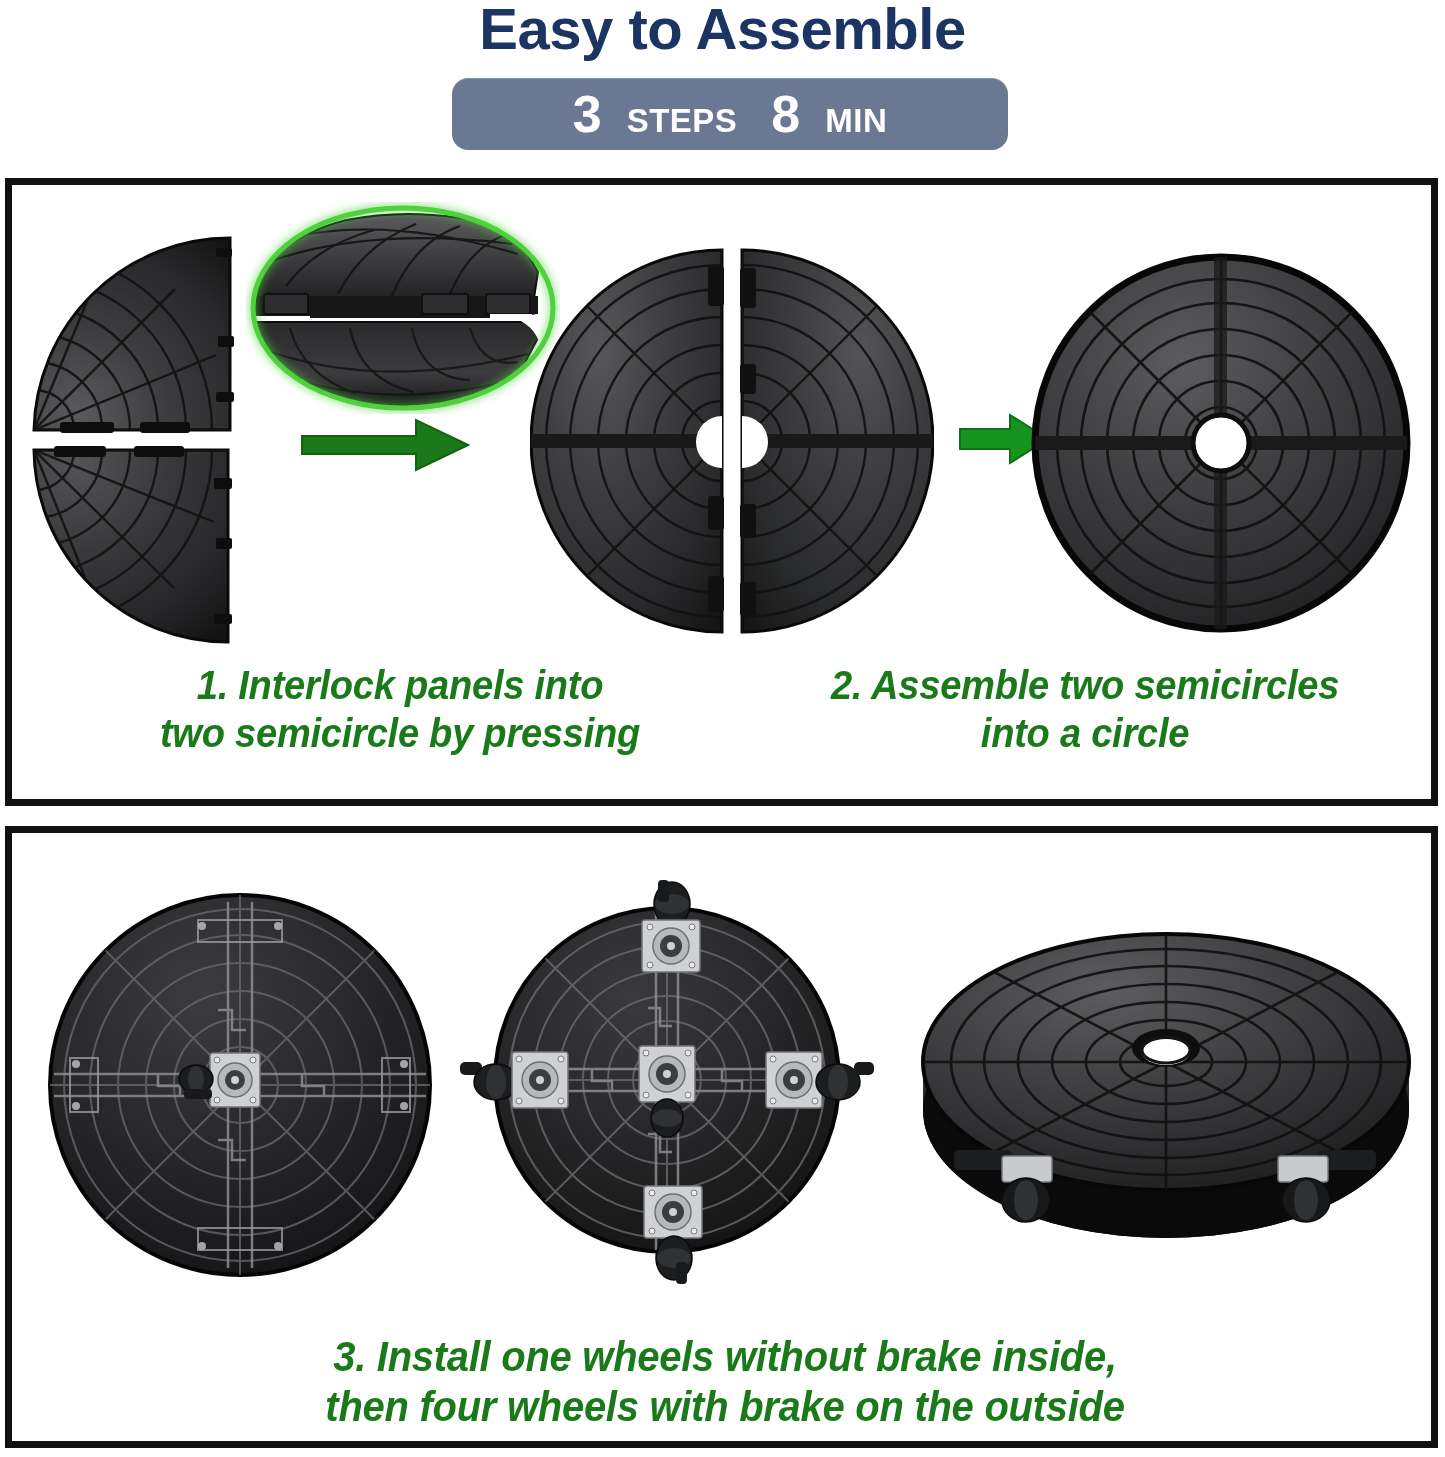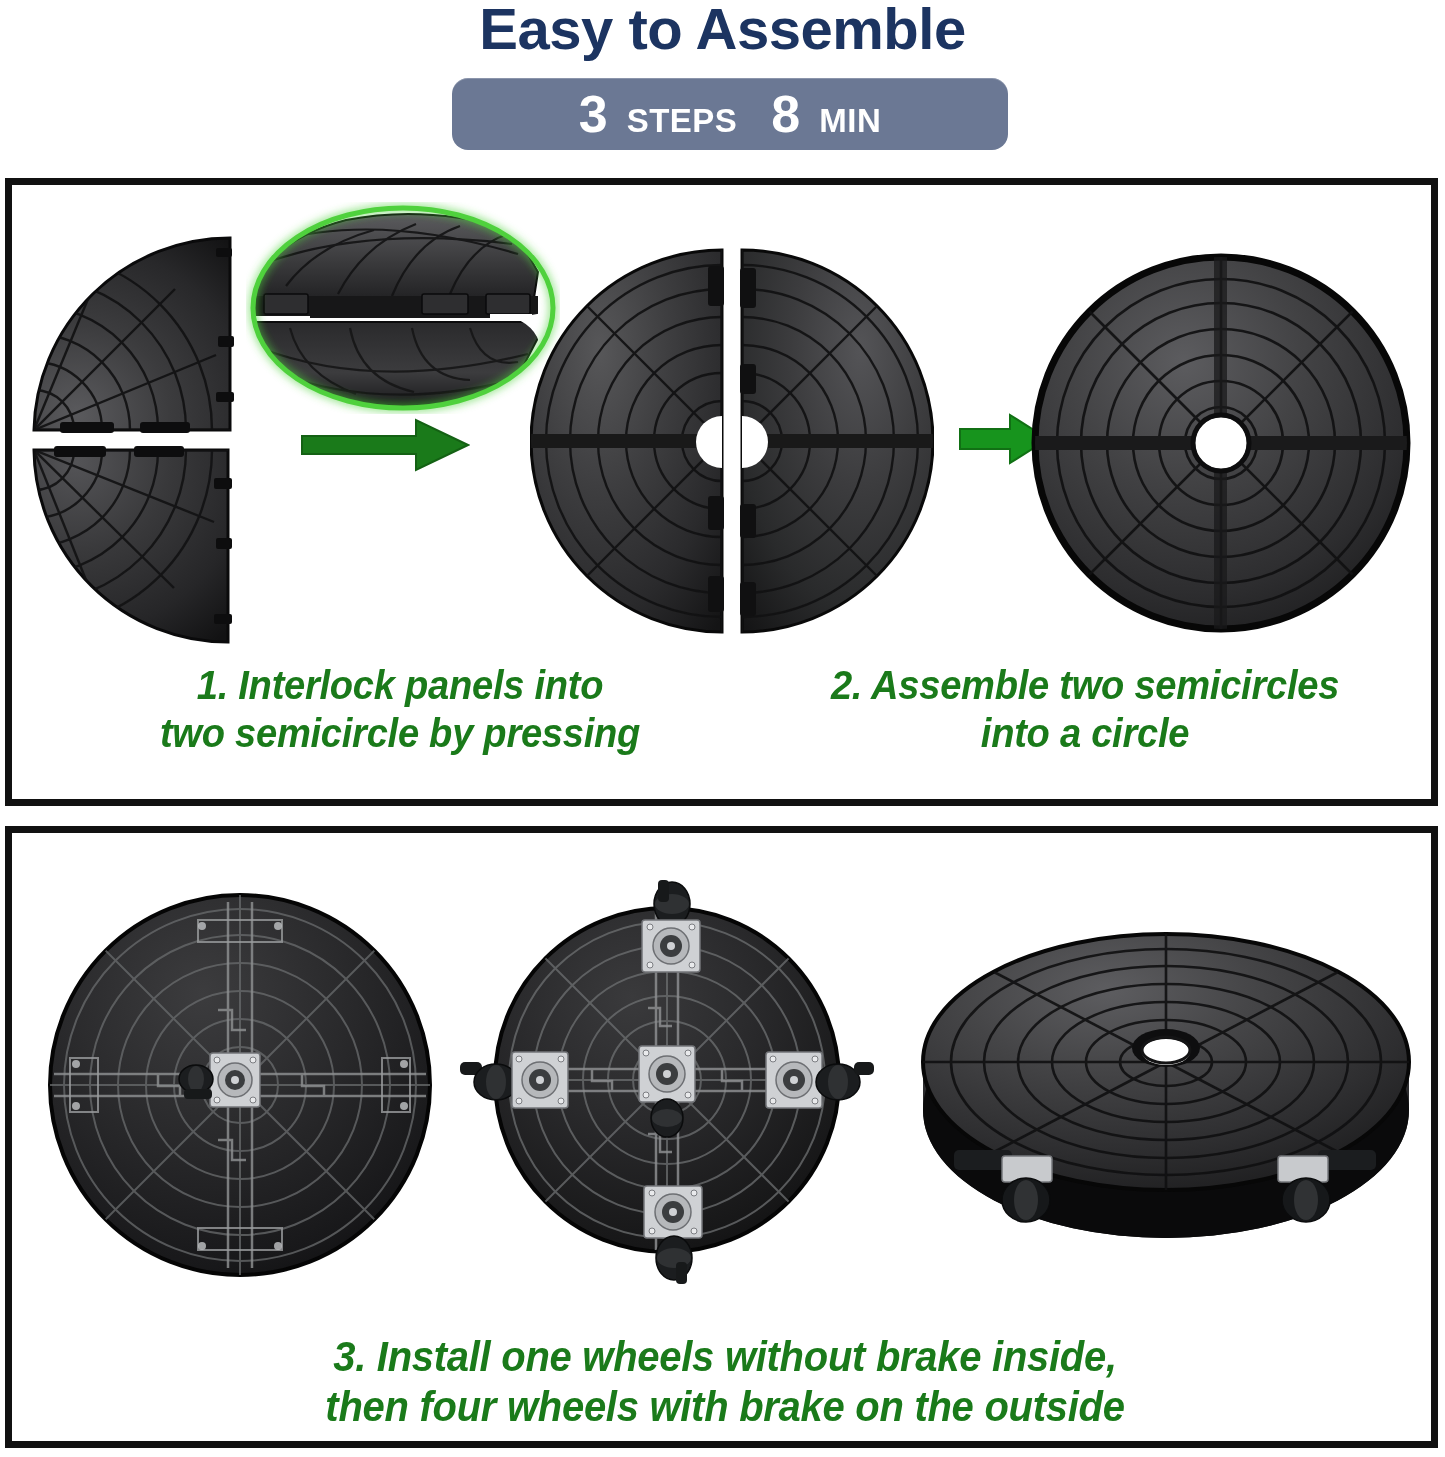"STEPS" .badge-unit { margin-left: 19px -> 25px }
